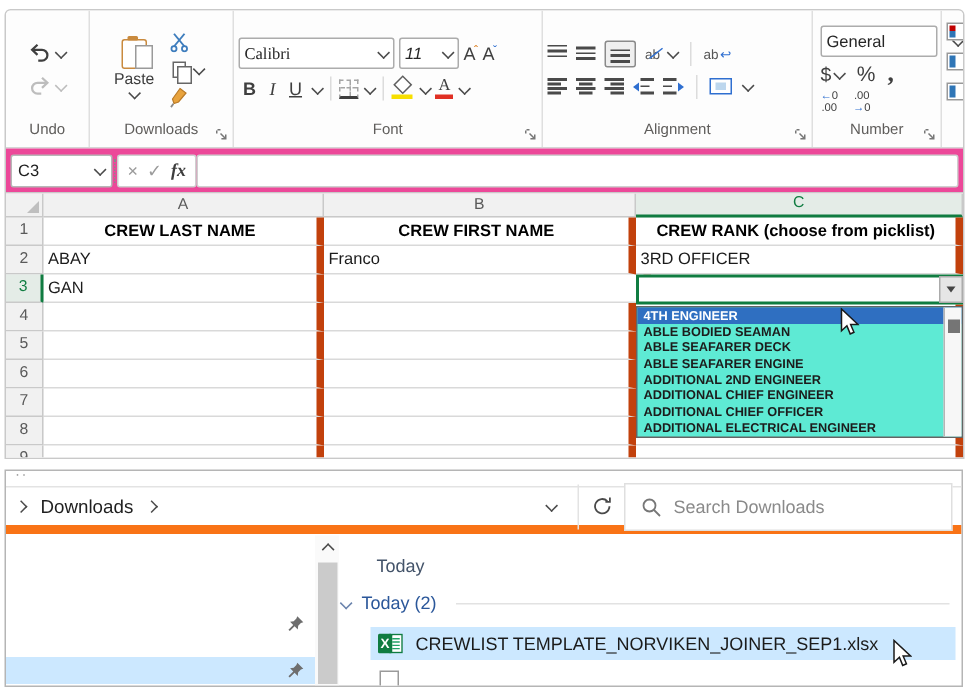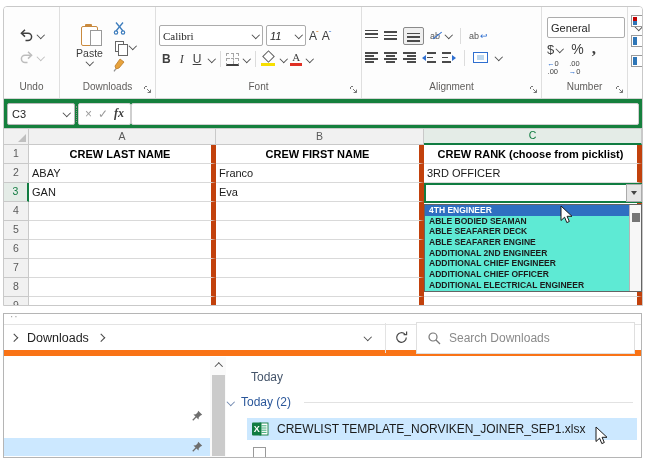"C3" .fbar { background: #15803d -> #ec4899 }
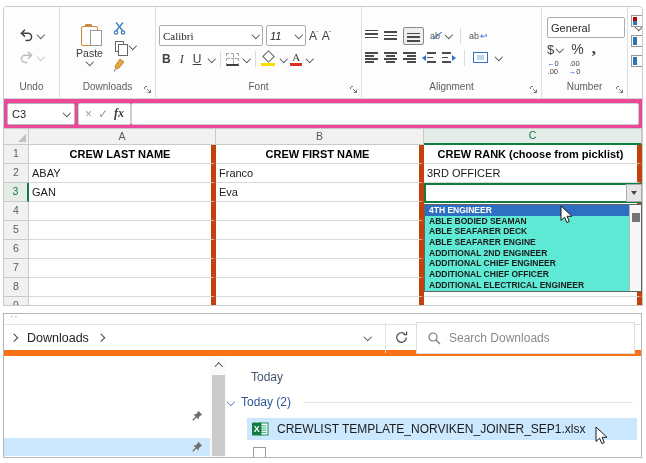"Eva" div.cell { html: <div>Eva</div> -> none }
